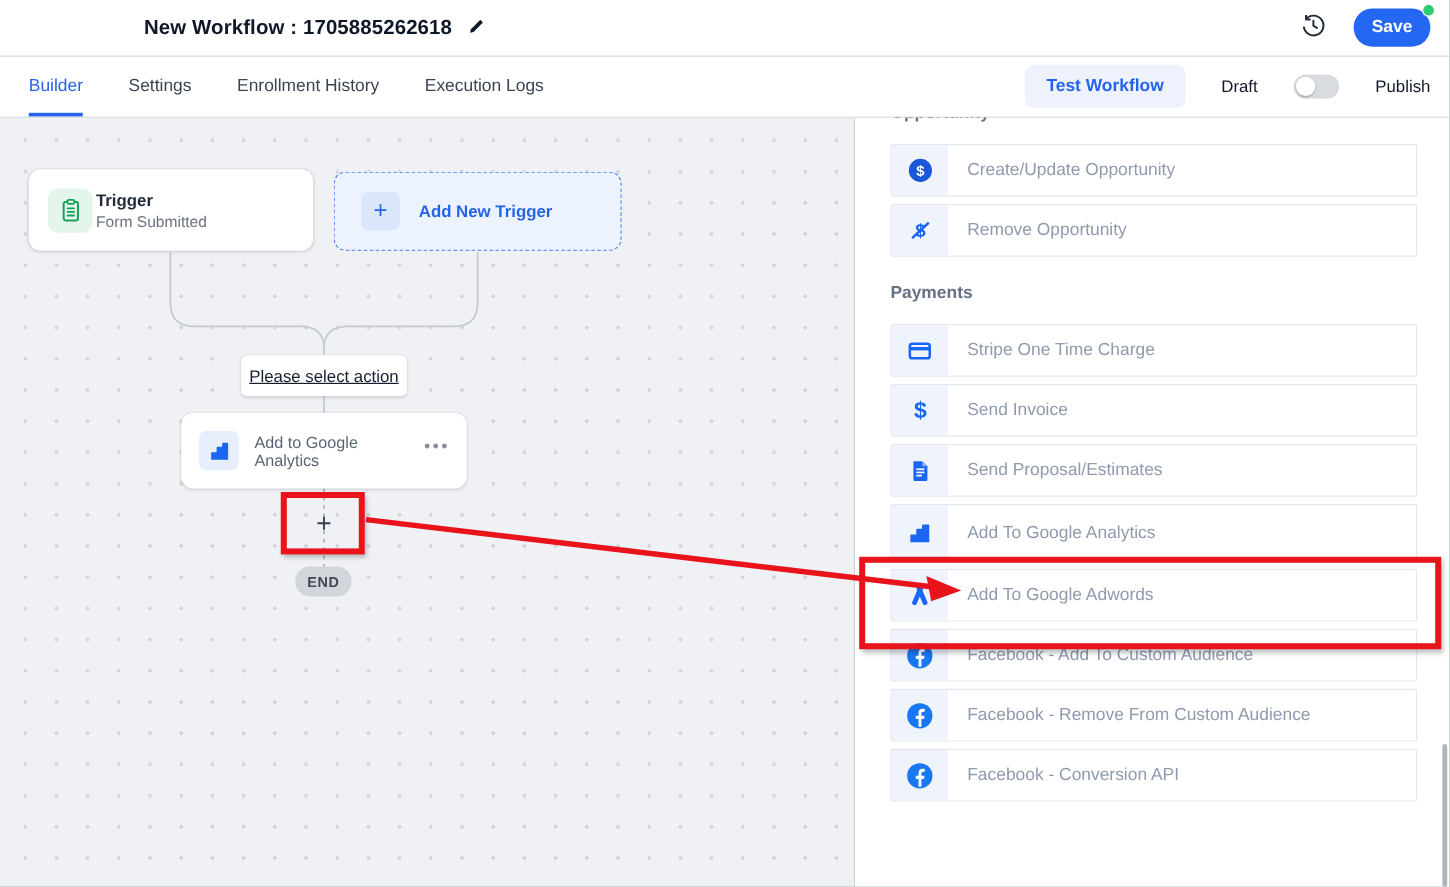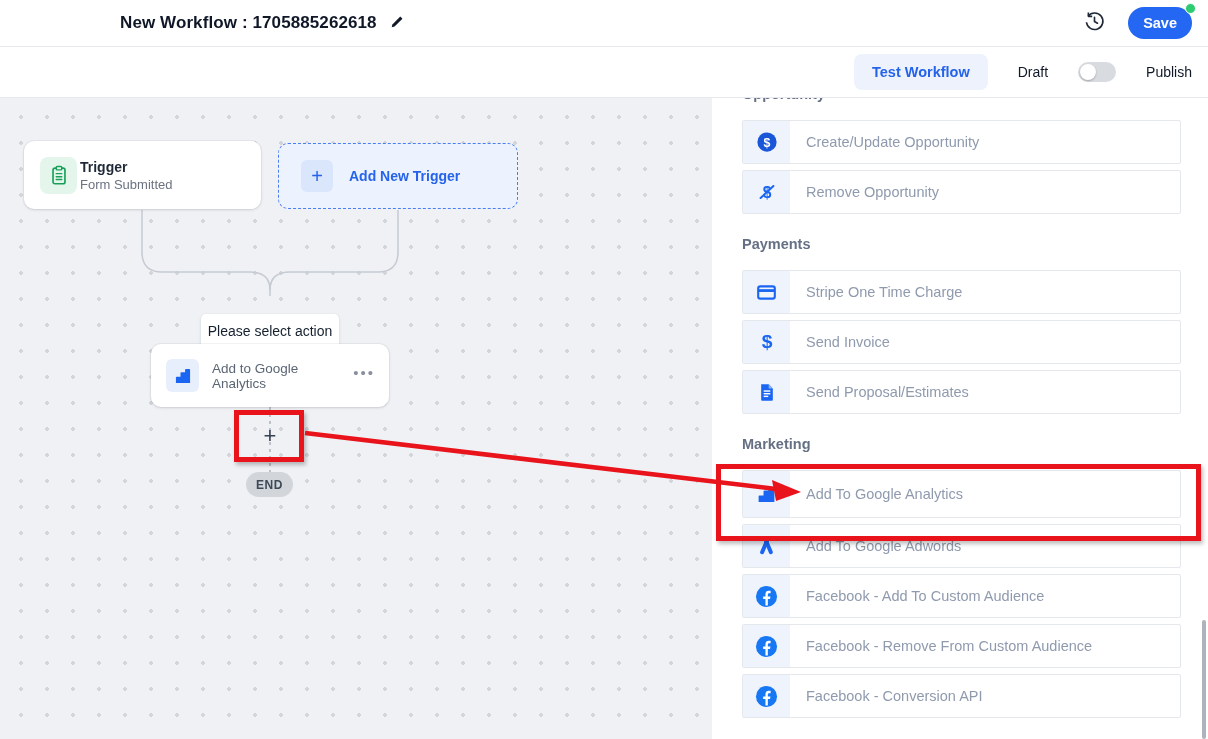"Builder" div.tabs { html: none -> <div> <div>Builder</div> <div>Settings</div> <div>Enrollment History</div> <div>Execution Logs</div> </div> }
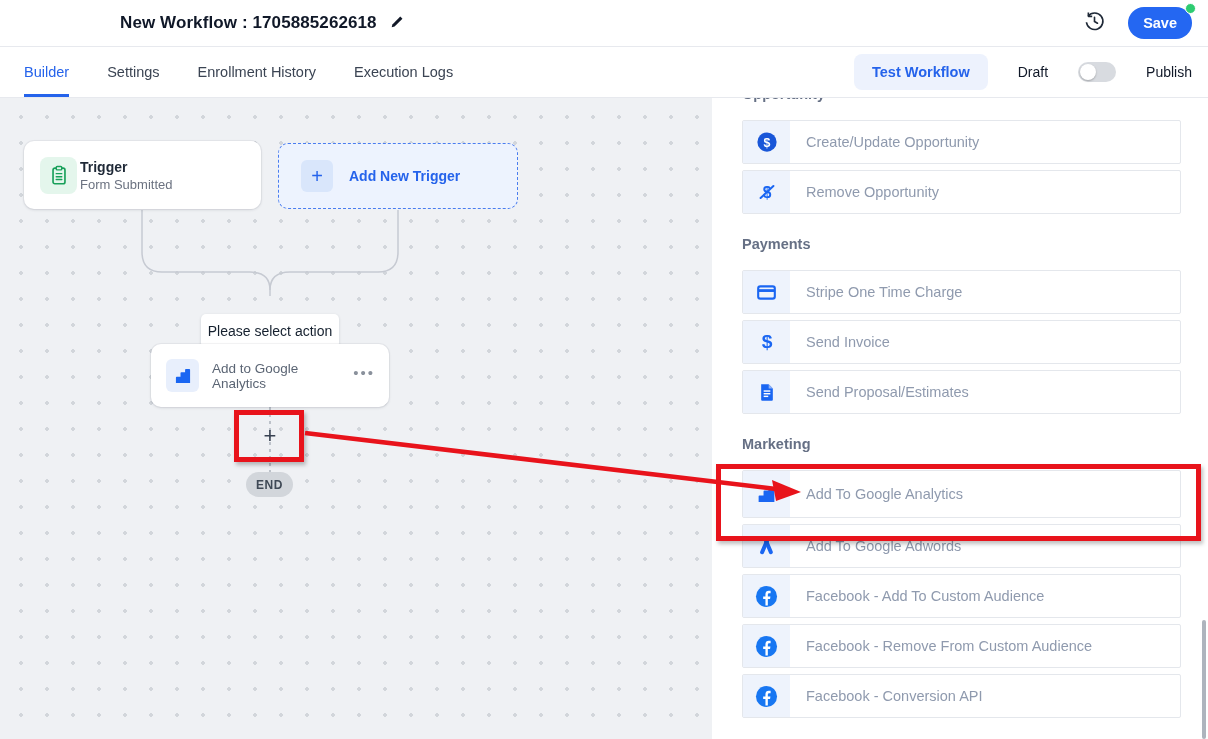"Please select action" #select-action { text-decoration: none -> underline; top: 216px -> 198px }
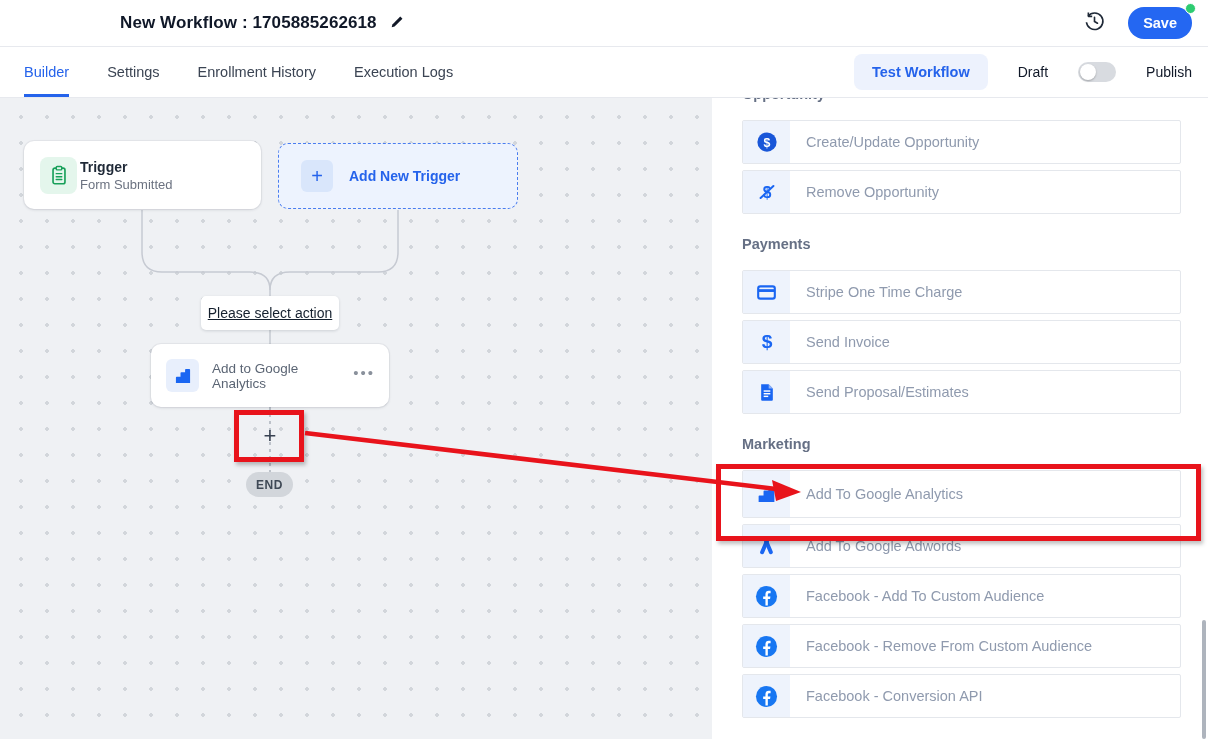"Marketing" div.sec-title { html: <div>Marketing</div> -> none }
